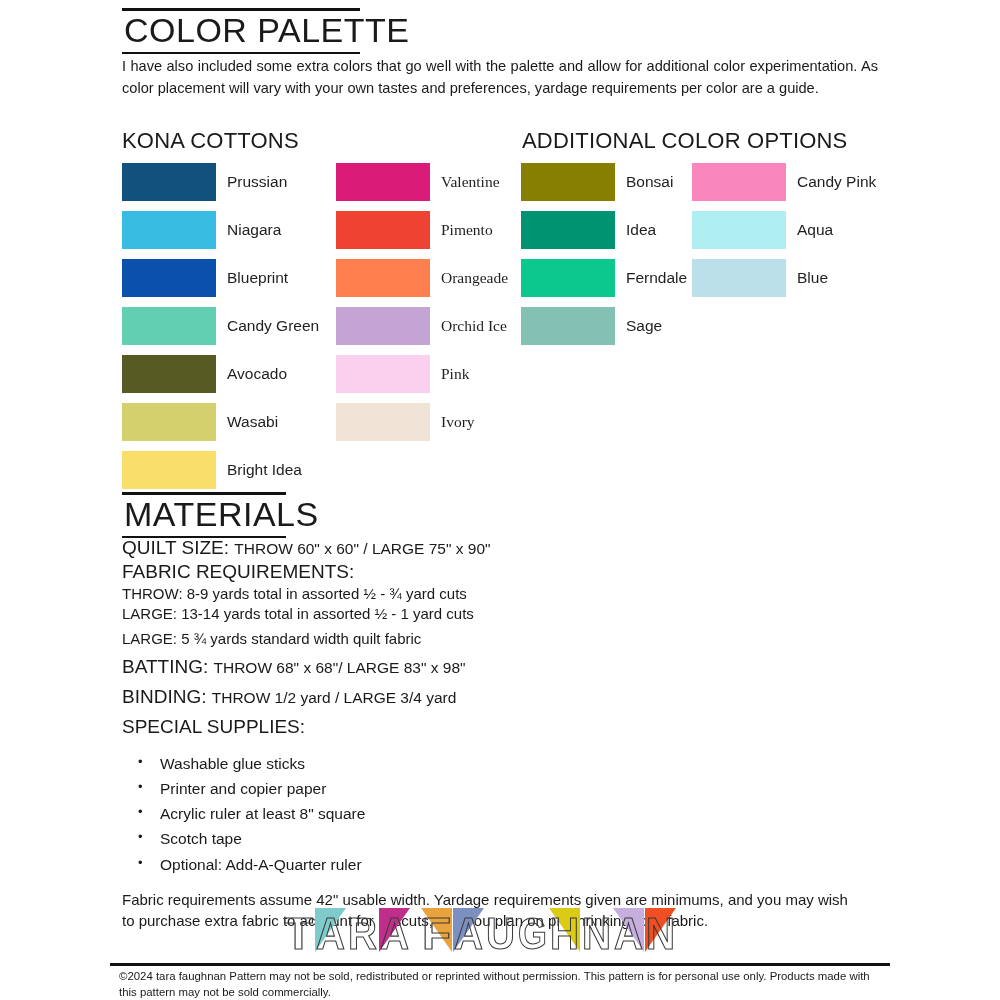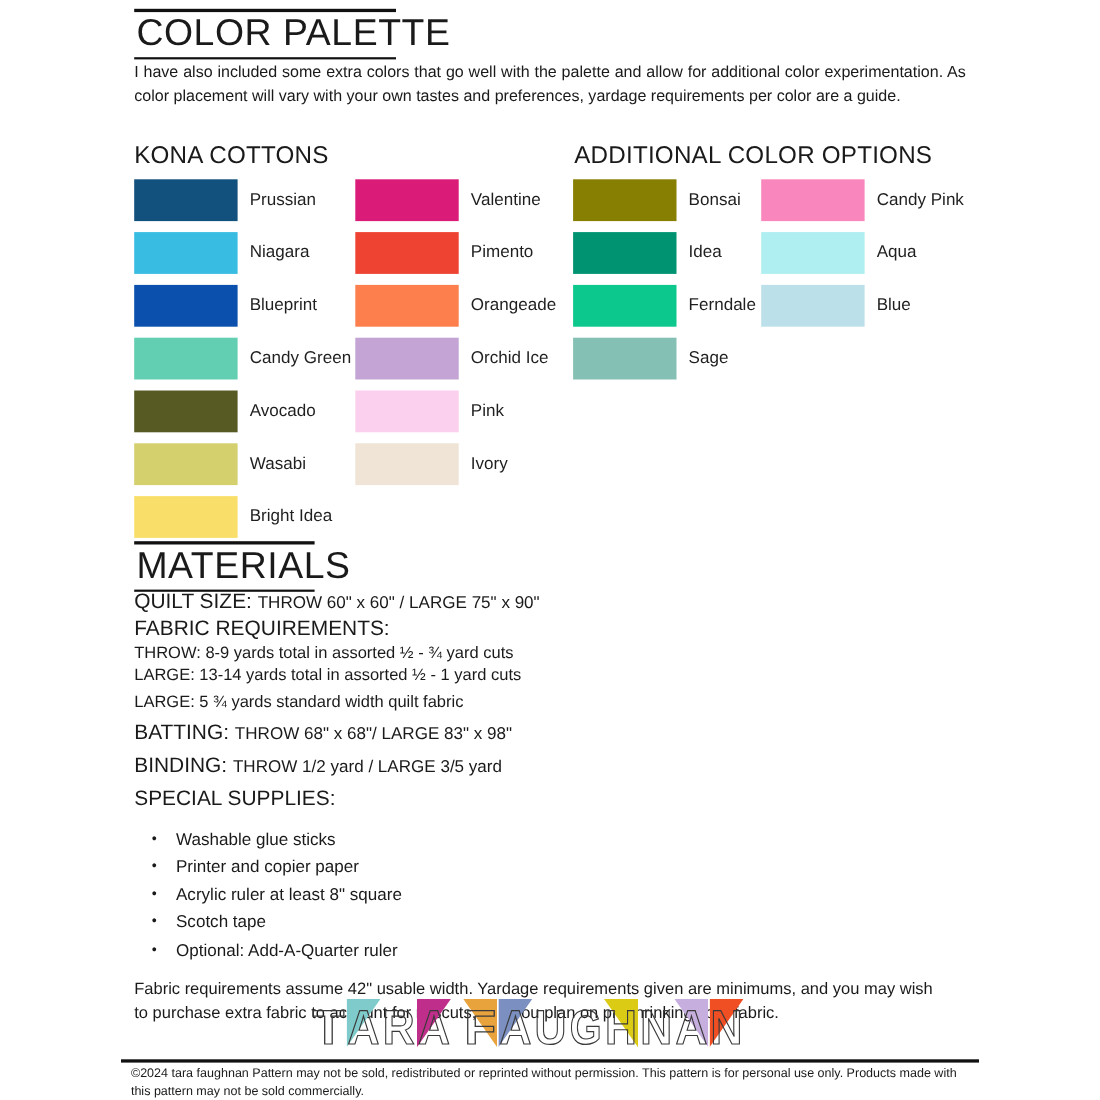"Valentine" #kona-col-2 { font-family: none -> Liberation Serif, serif; left: 323px -> 336px }
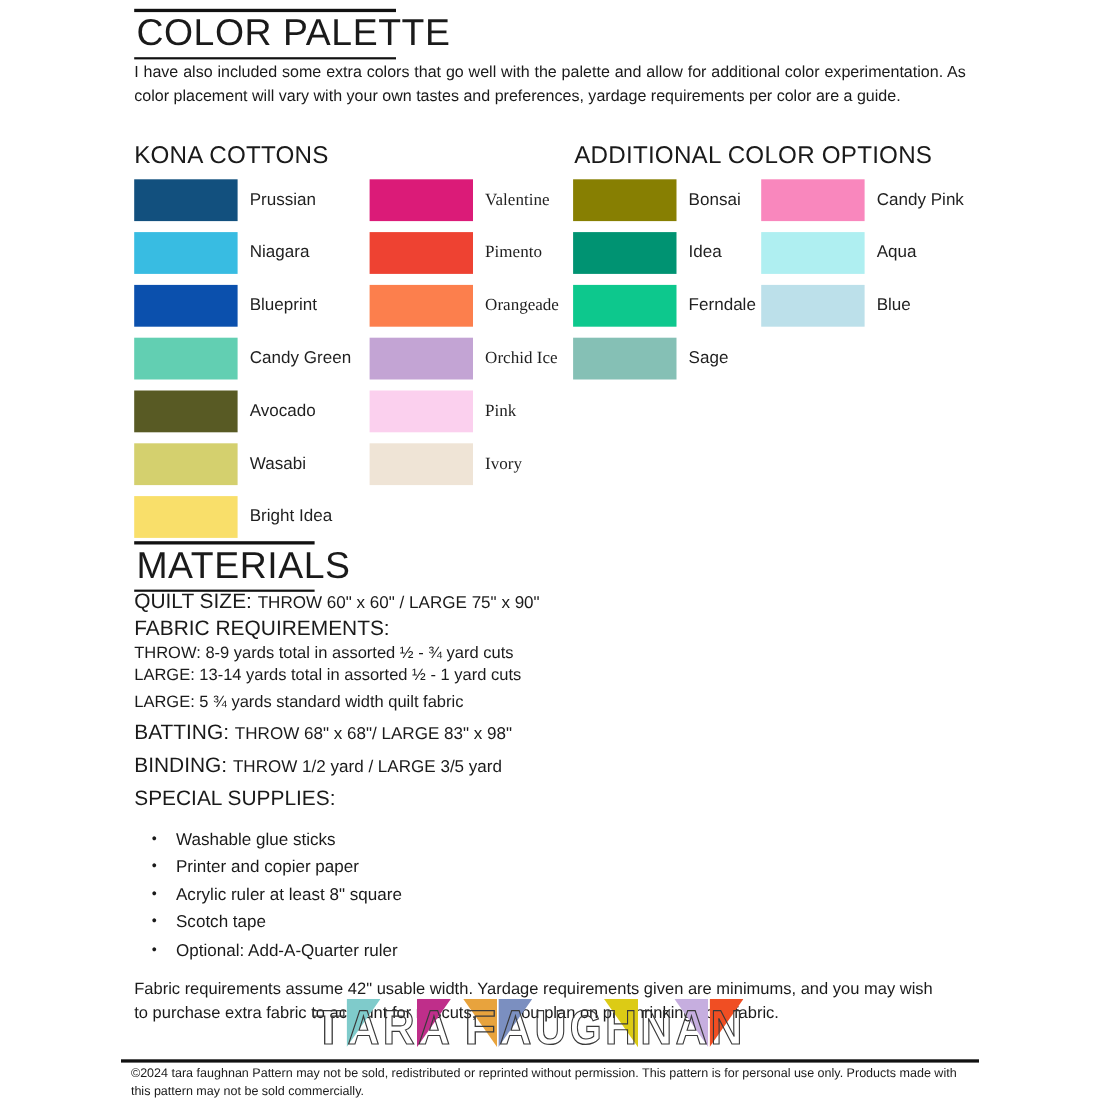"THROW 1/2 yard / LARGE" span.sm { text: 3/5 -> 3/4 }
